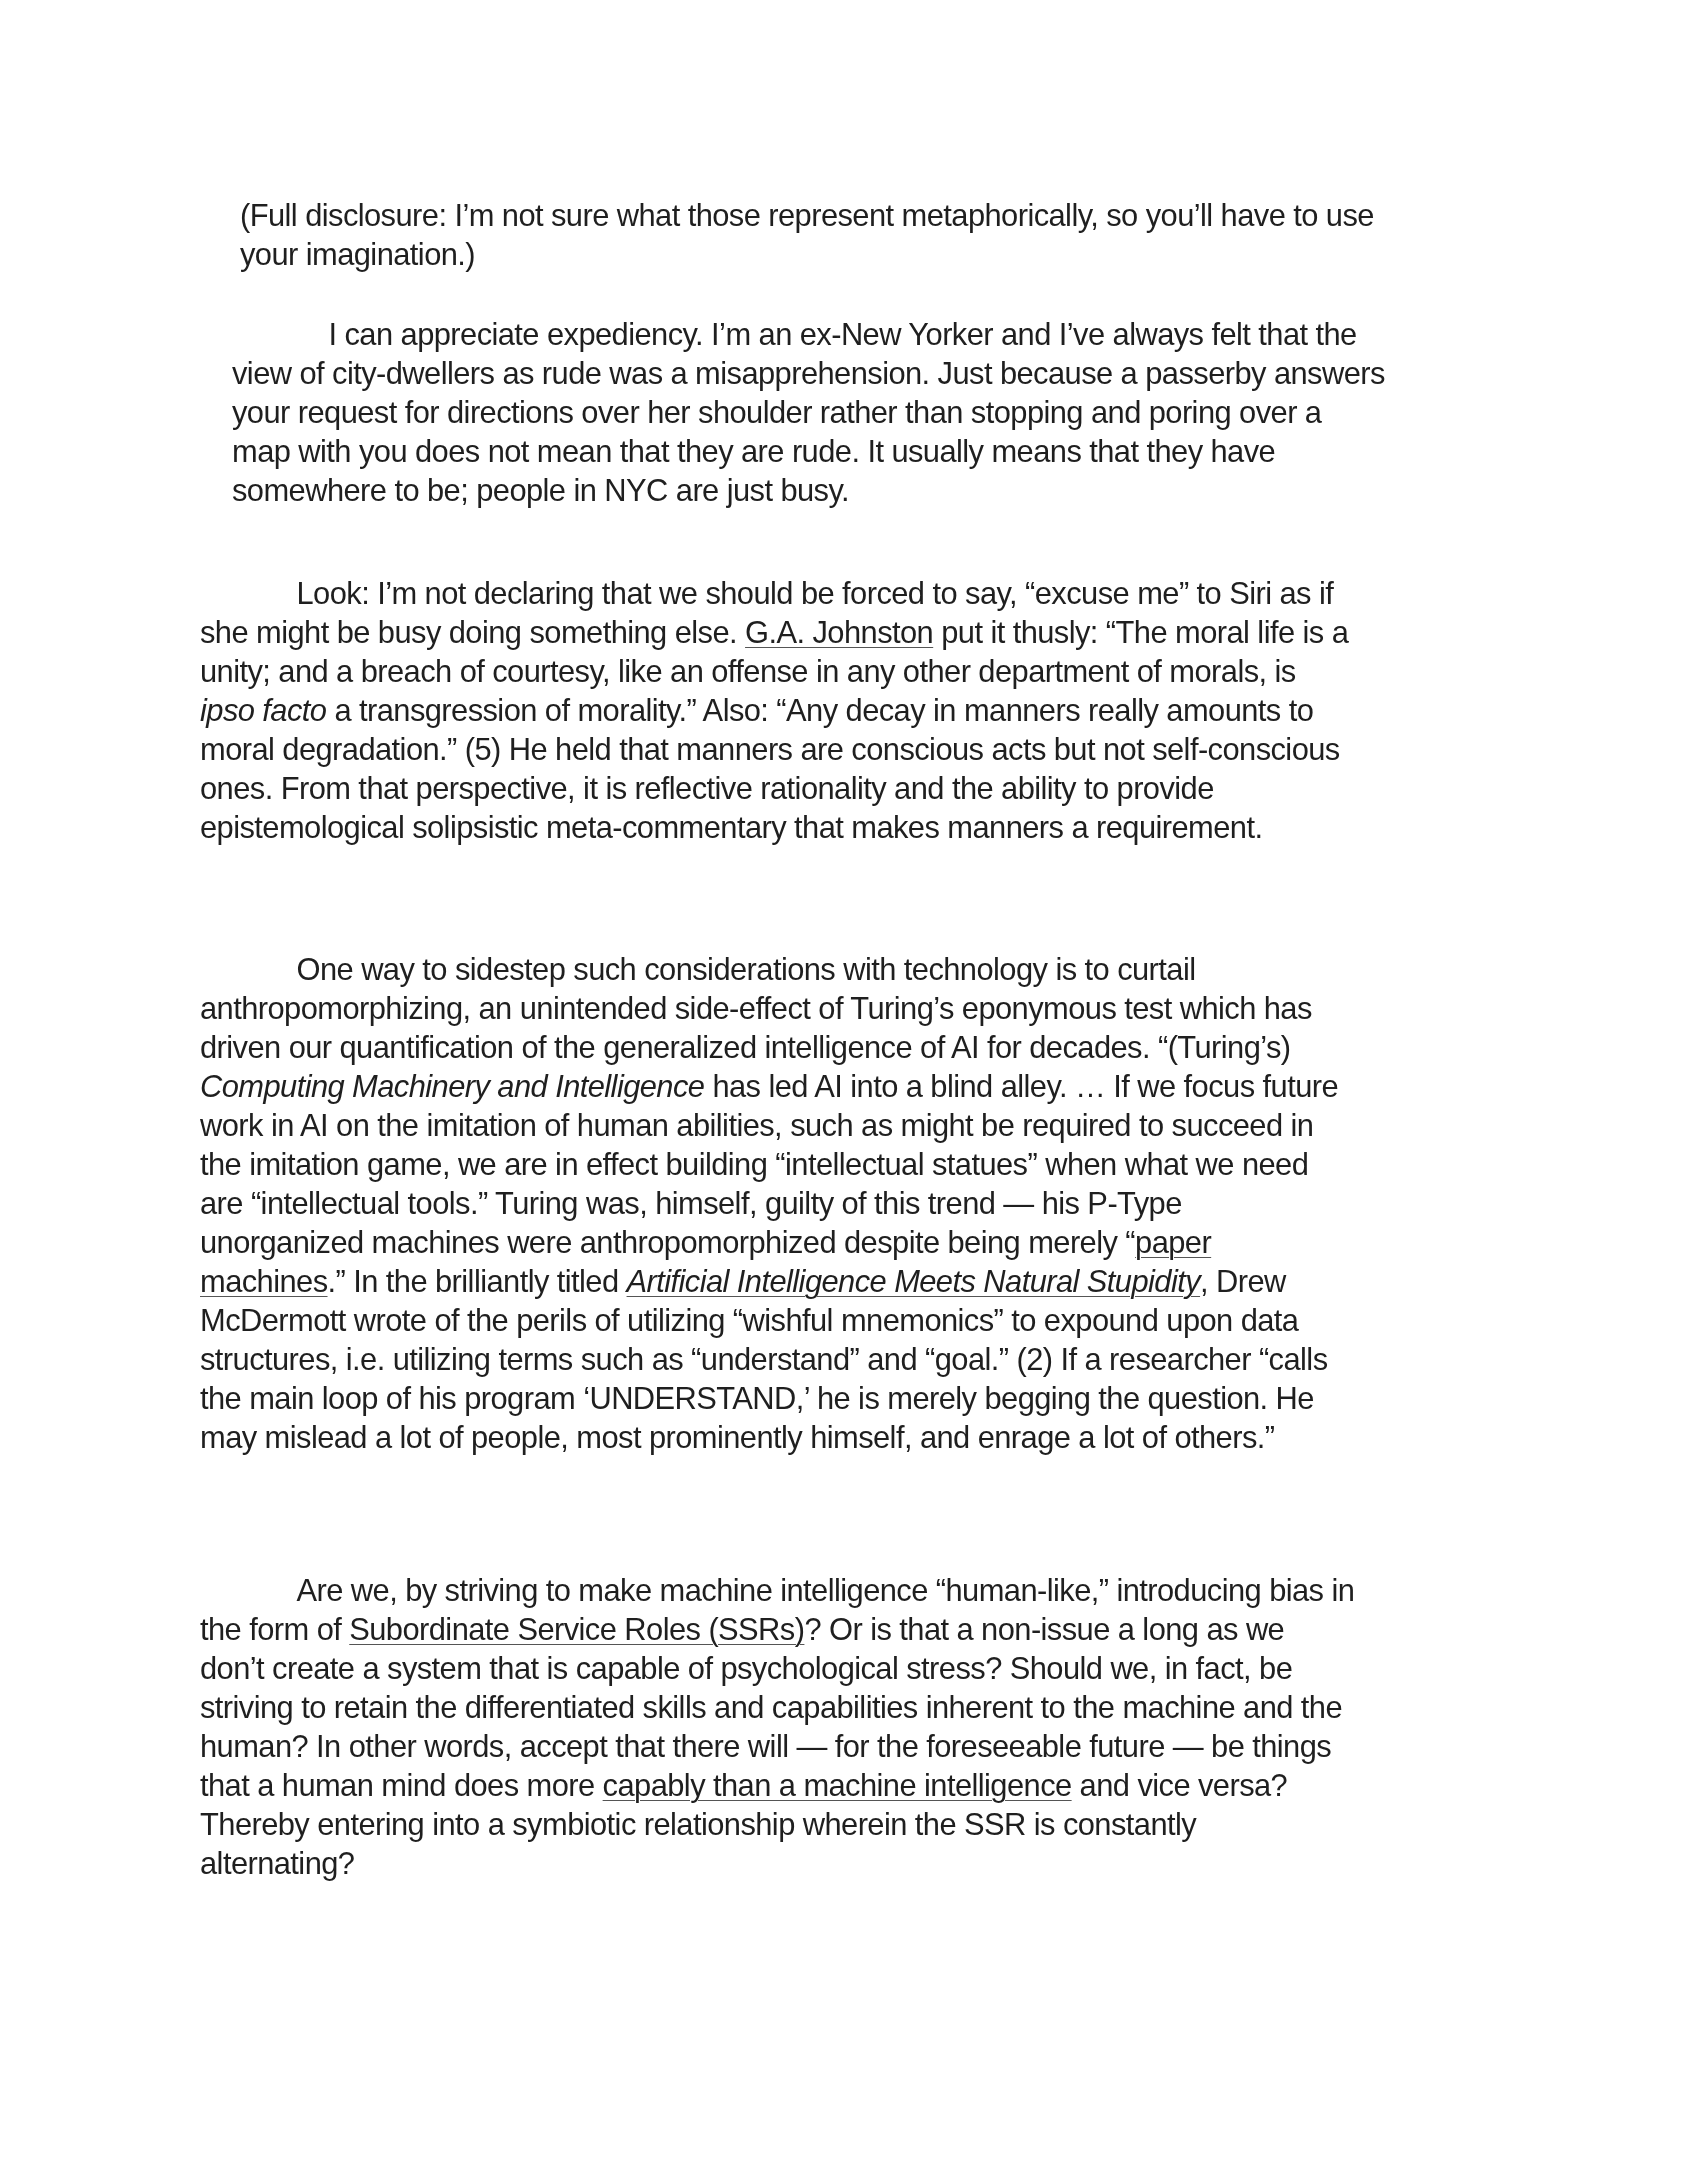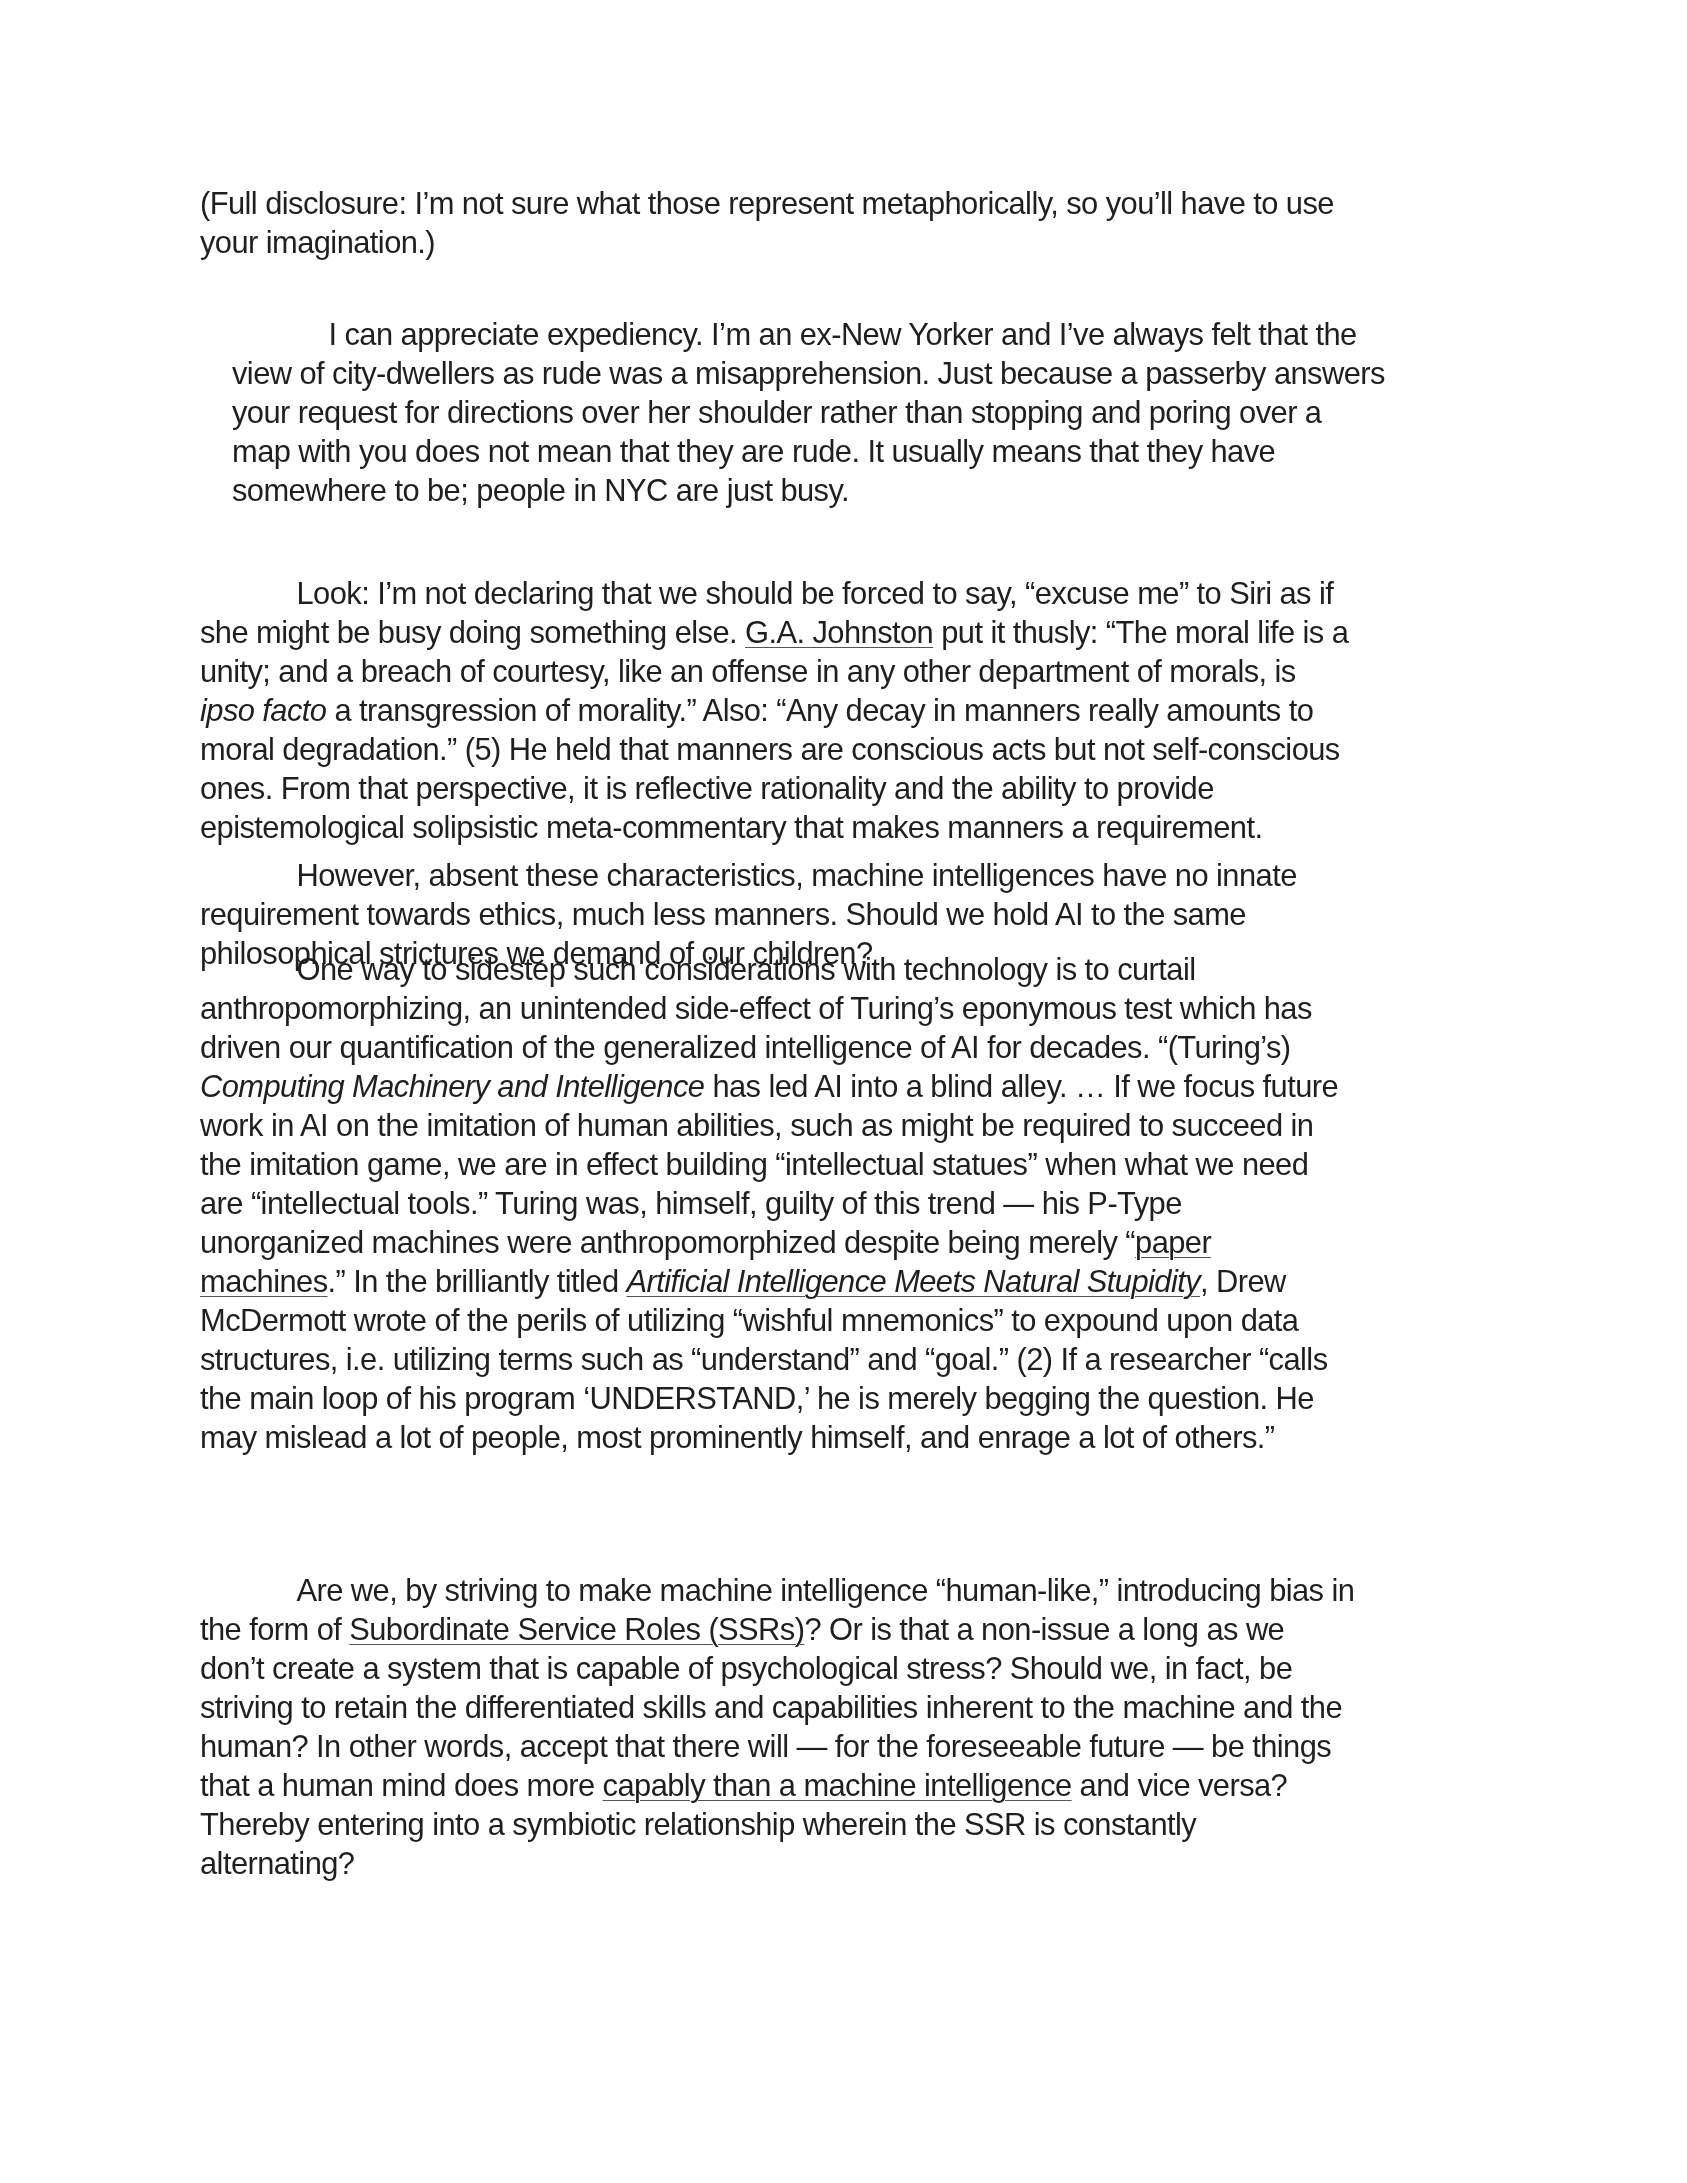"(Full disclosure: I’m not sure" div.para { margin-left: none -> 40px; top: 184px -> 196px }
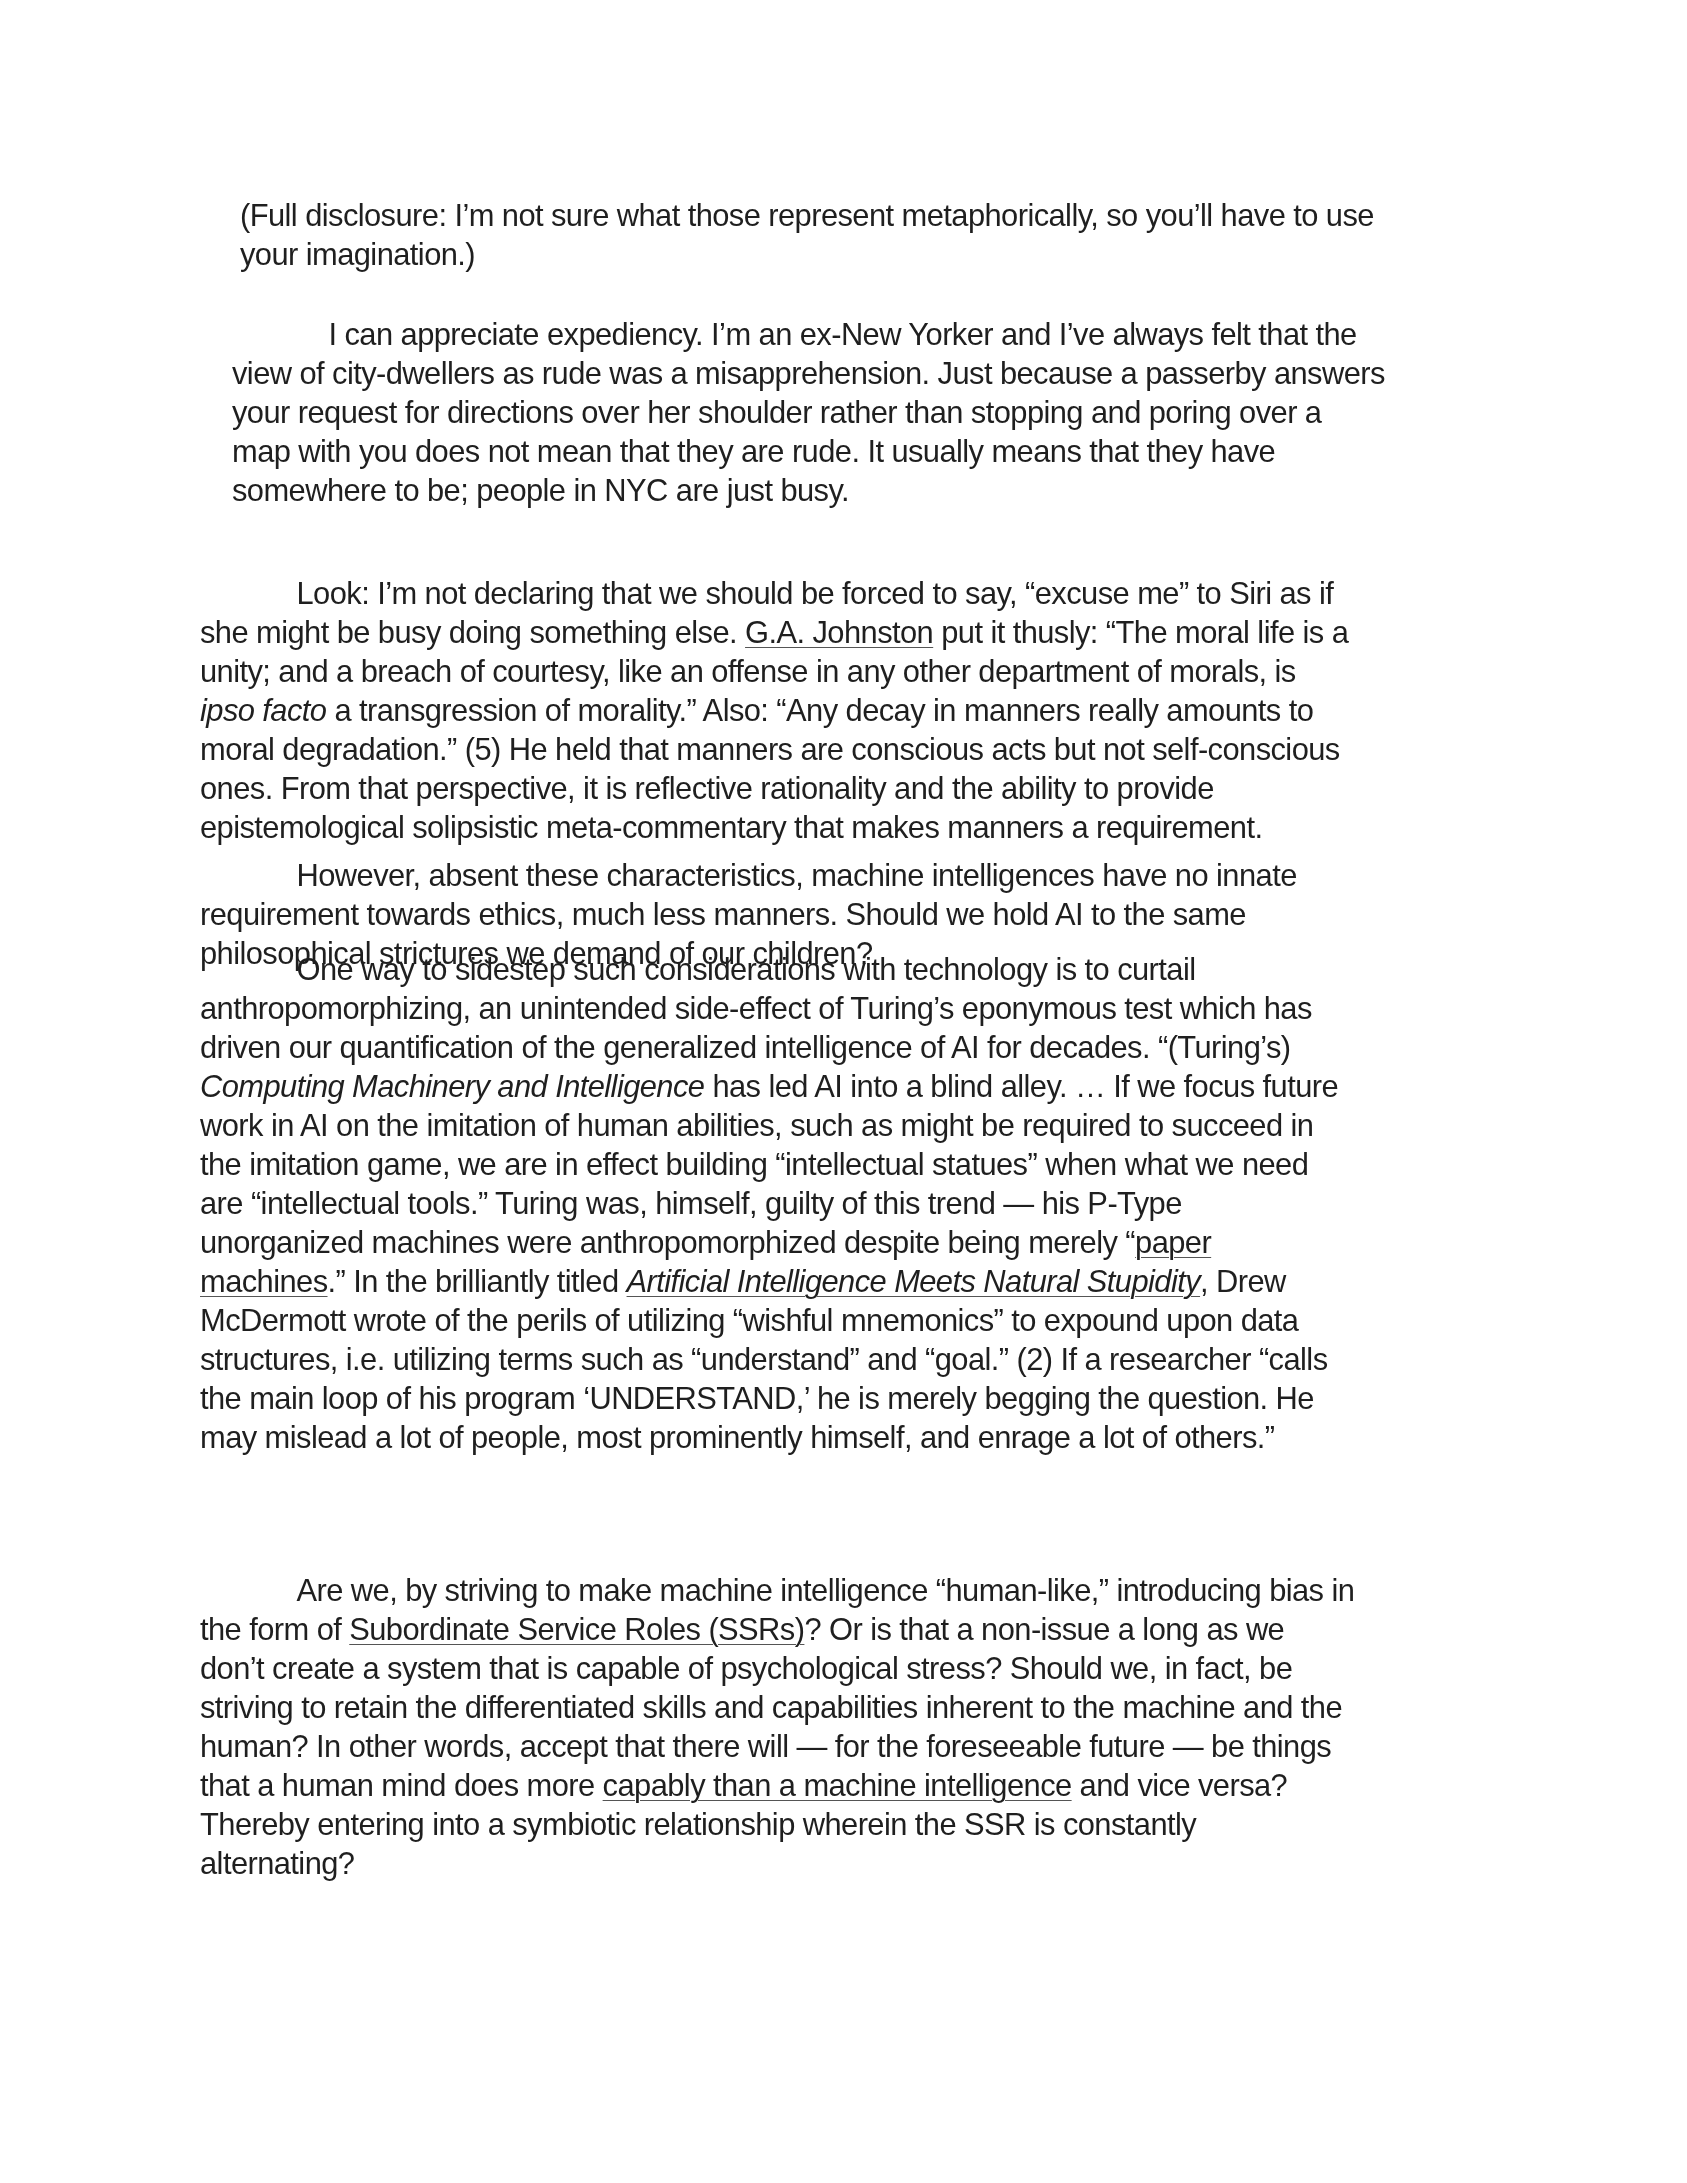"However, absent these characteristics," div.para { html: <div> <span>However, absent these characteristics, machine intelligences have no innate</span> <span>requirement towards ethics, much less manners. Should we hold AI to the same</span> <span>philosophical strictures we demand of our children?</span> </div> -> none }
